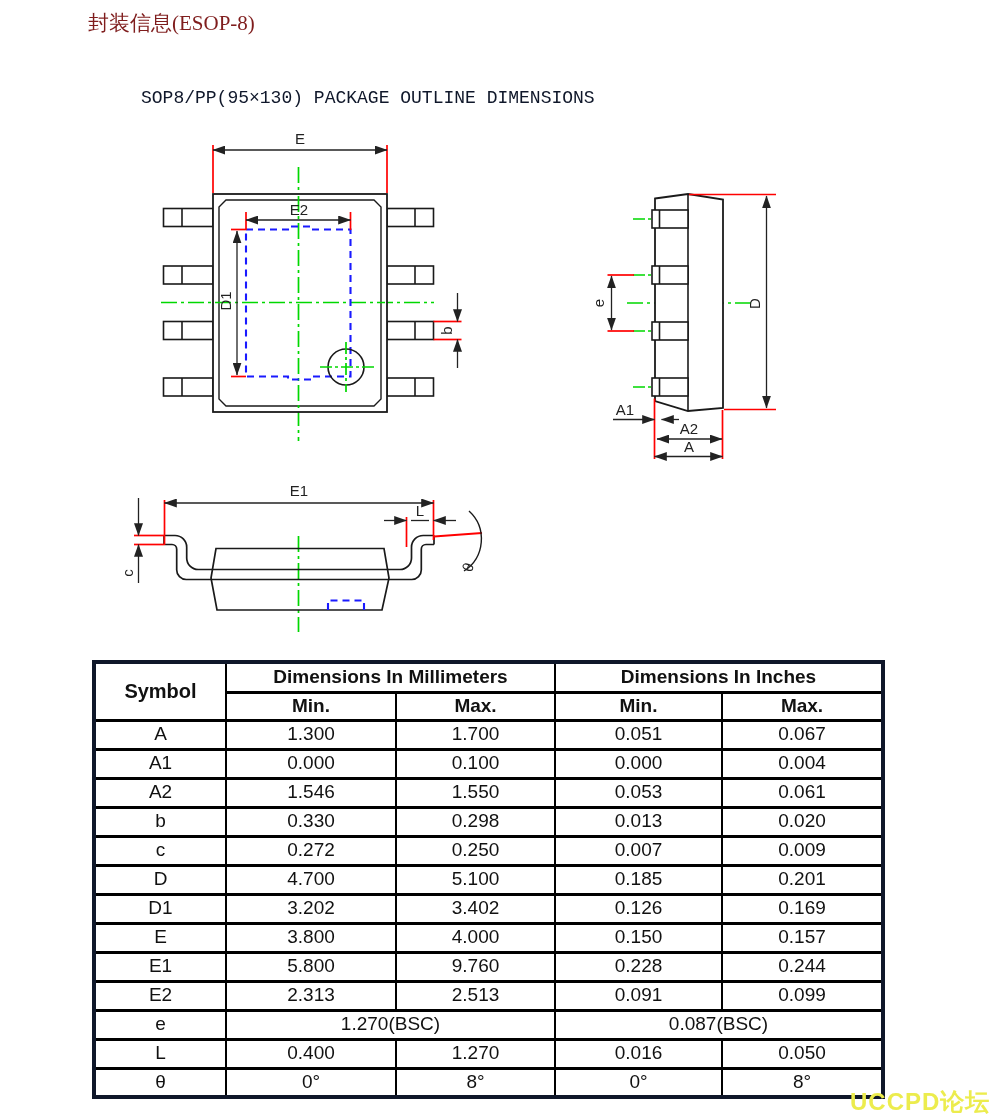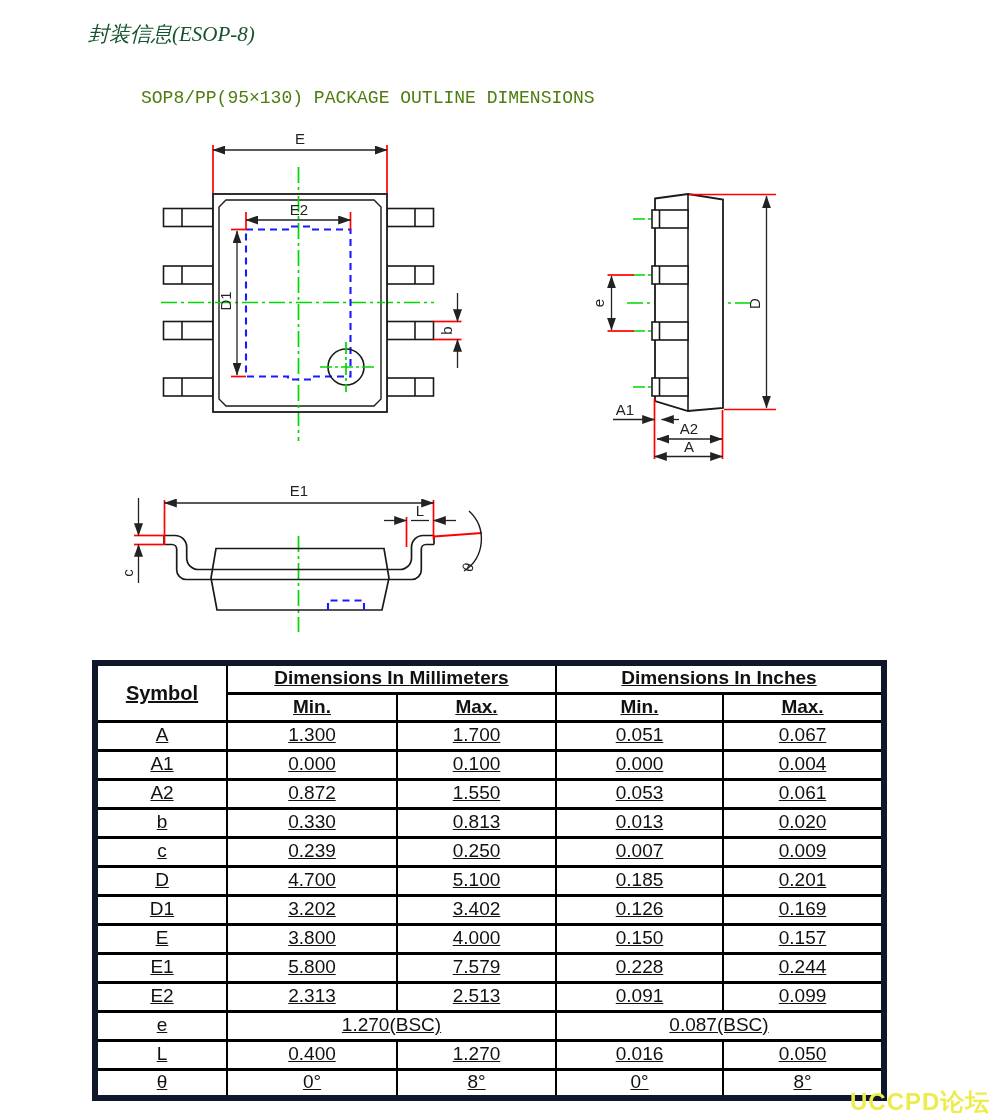"封装信息(ESOP-8)" .page-title { color: #14532d -> #7f1d1d; font-style: italic -> none; top: 20px -> 9px }
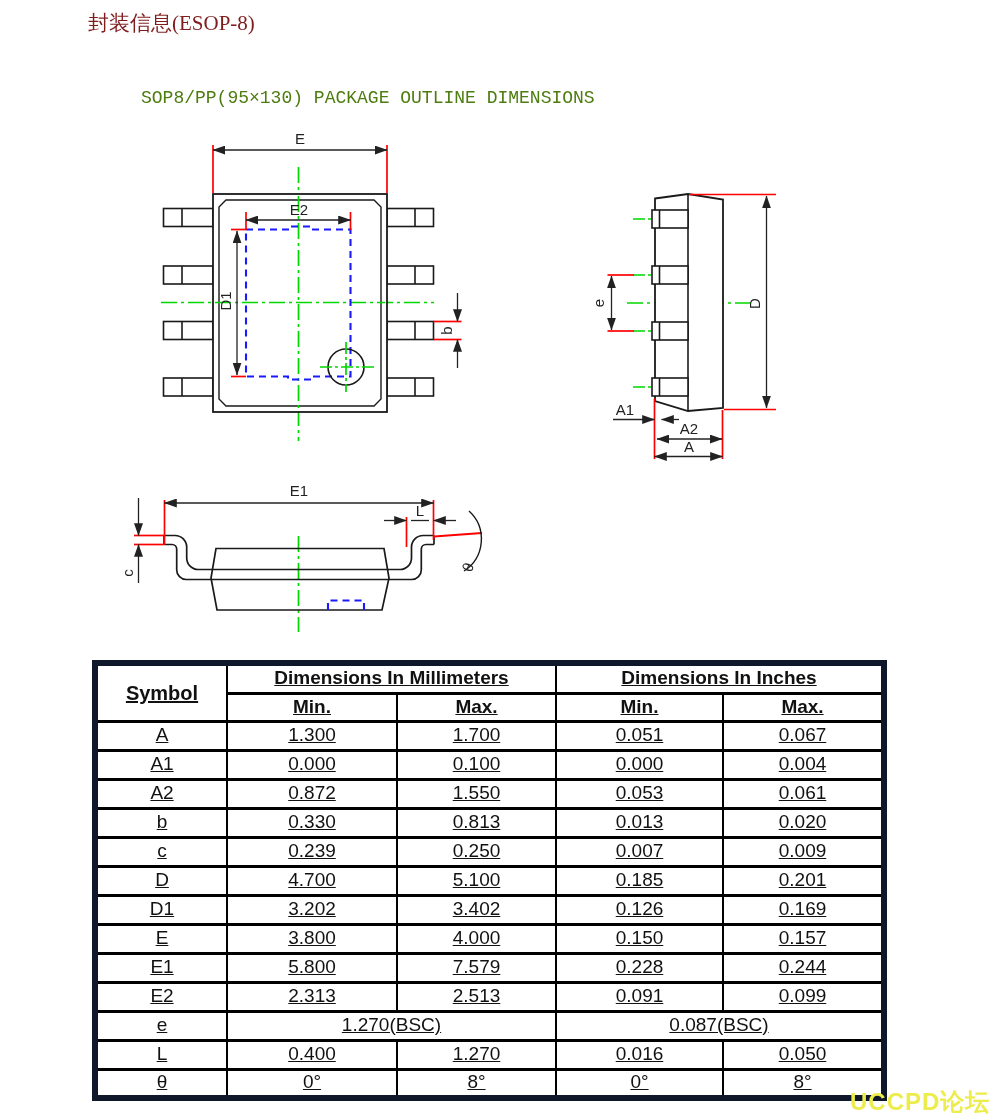"SOP8/PP(95×130) PACKAGE OUTLINE" .drawing-title { color: #4d7c0f -> #0f172a }
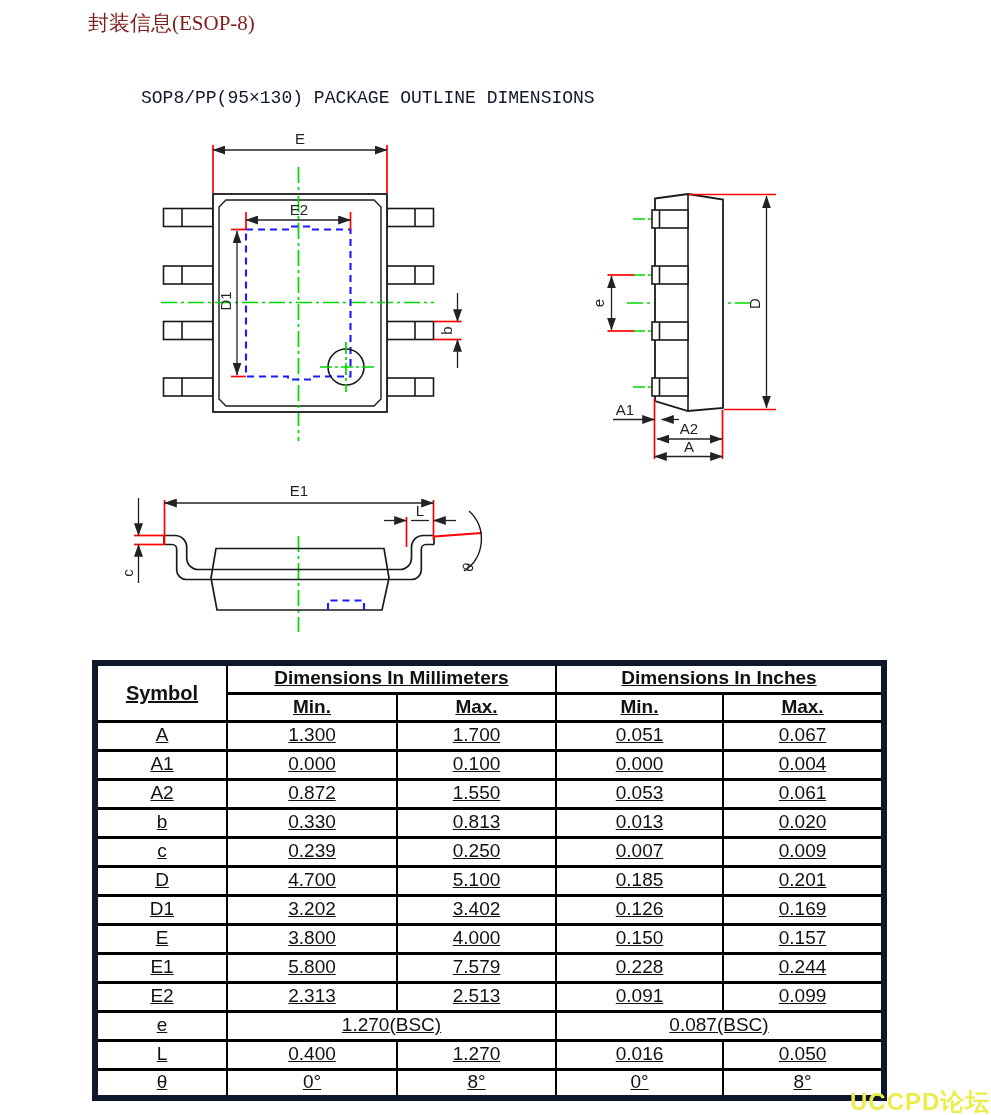"Symbol" table.dims { border: 6px solid #0f172a -> 4px solid #0f172a; text-decoration: underline -> none }
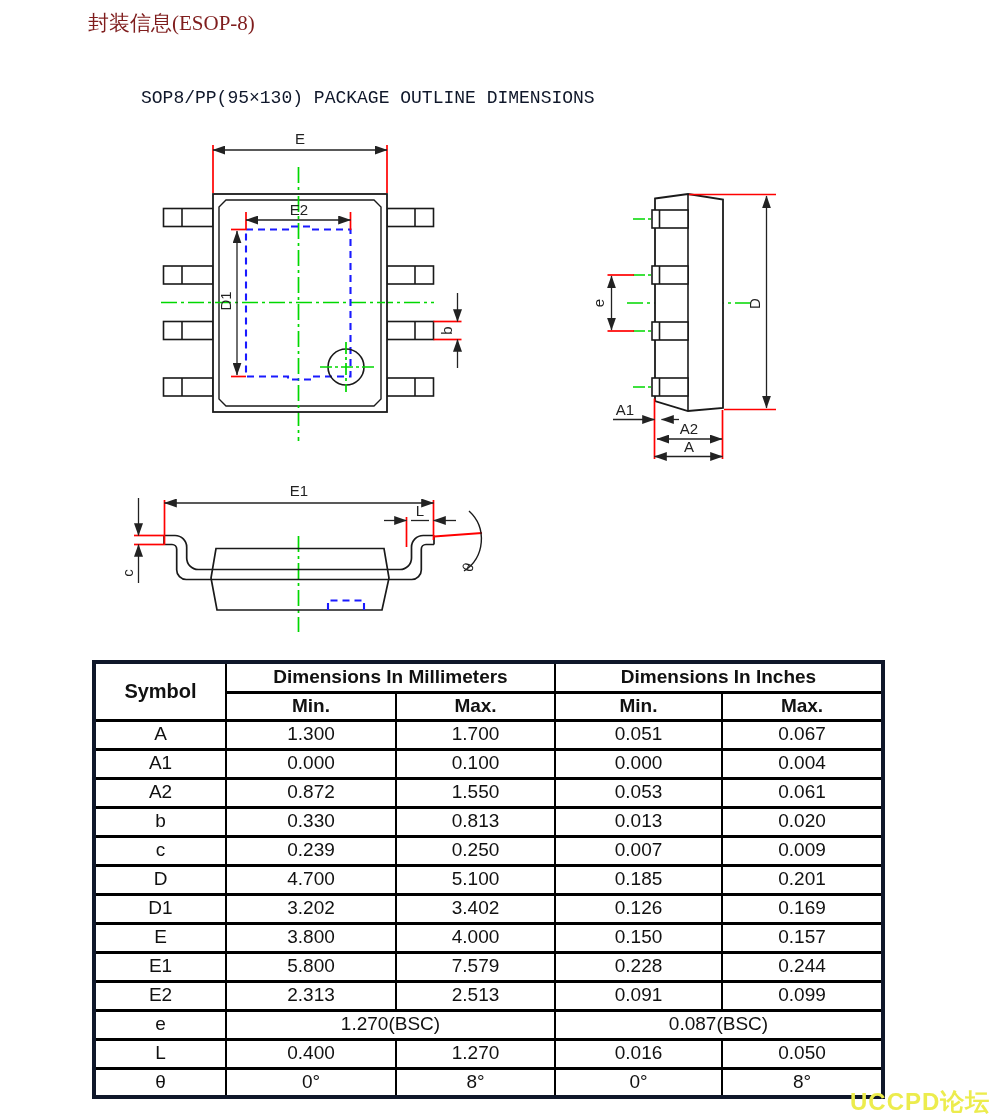"0.872" td { text: 0.872 -> 1.546 }
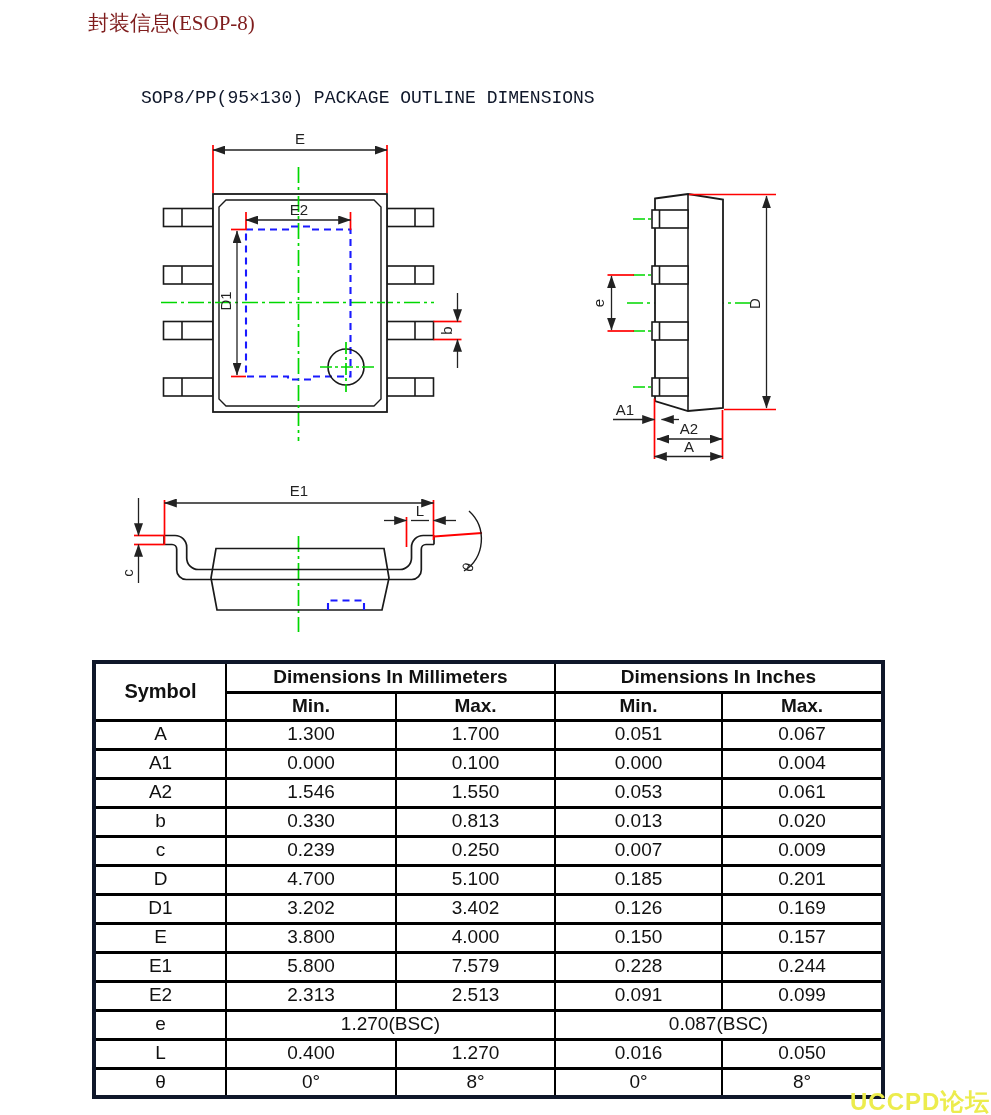"0.813" td { text: 0.813 -> 0.298 }
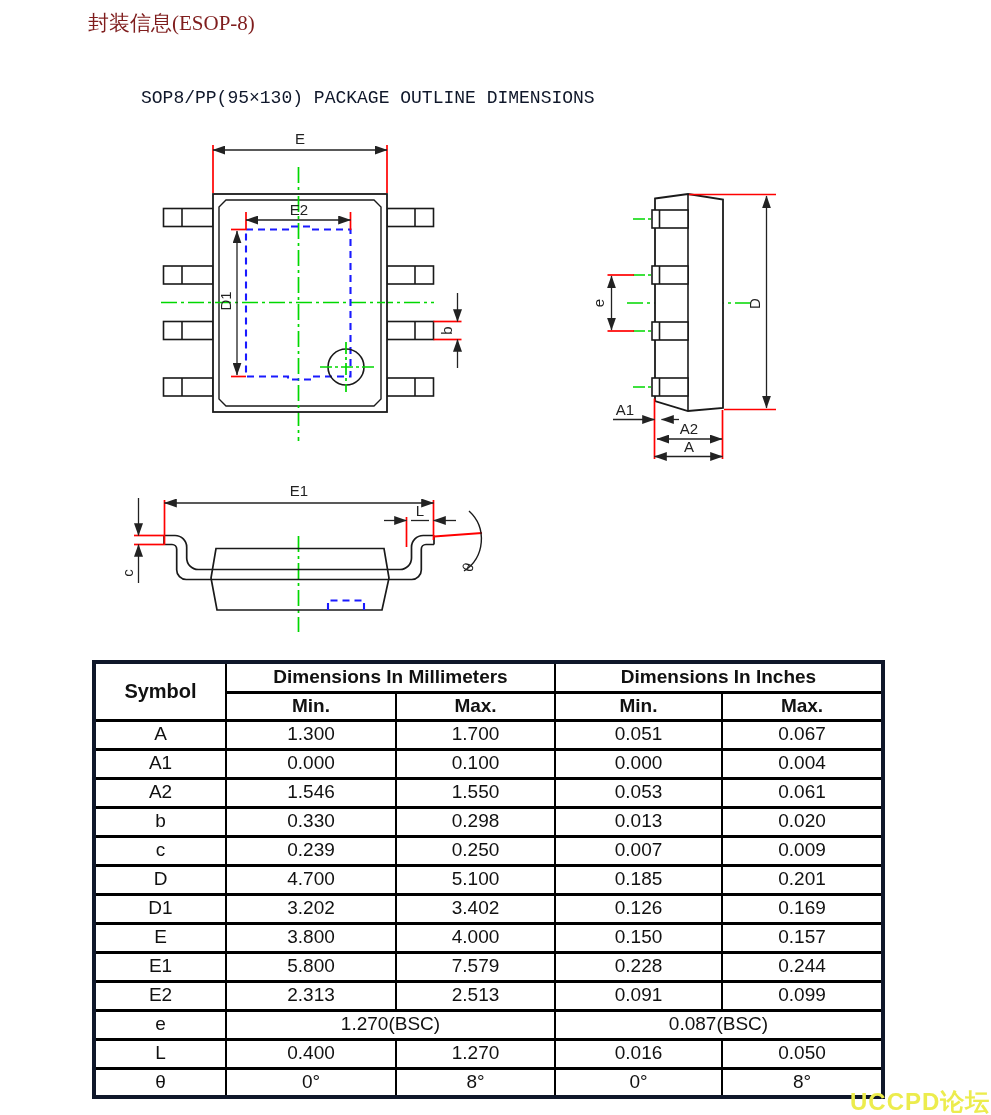"0.239" td { text: 0.239 -> 0.272 }
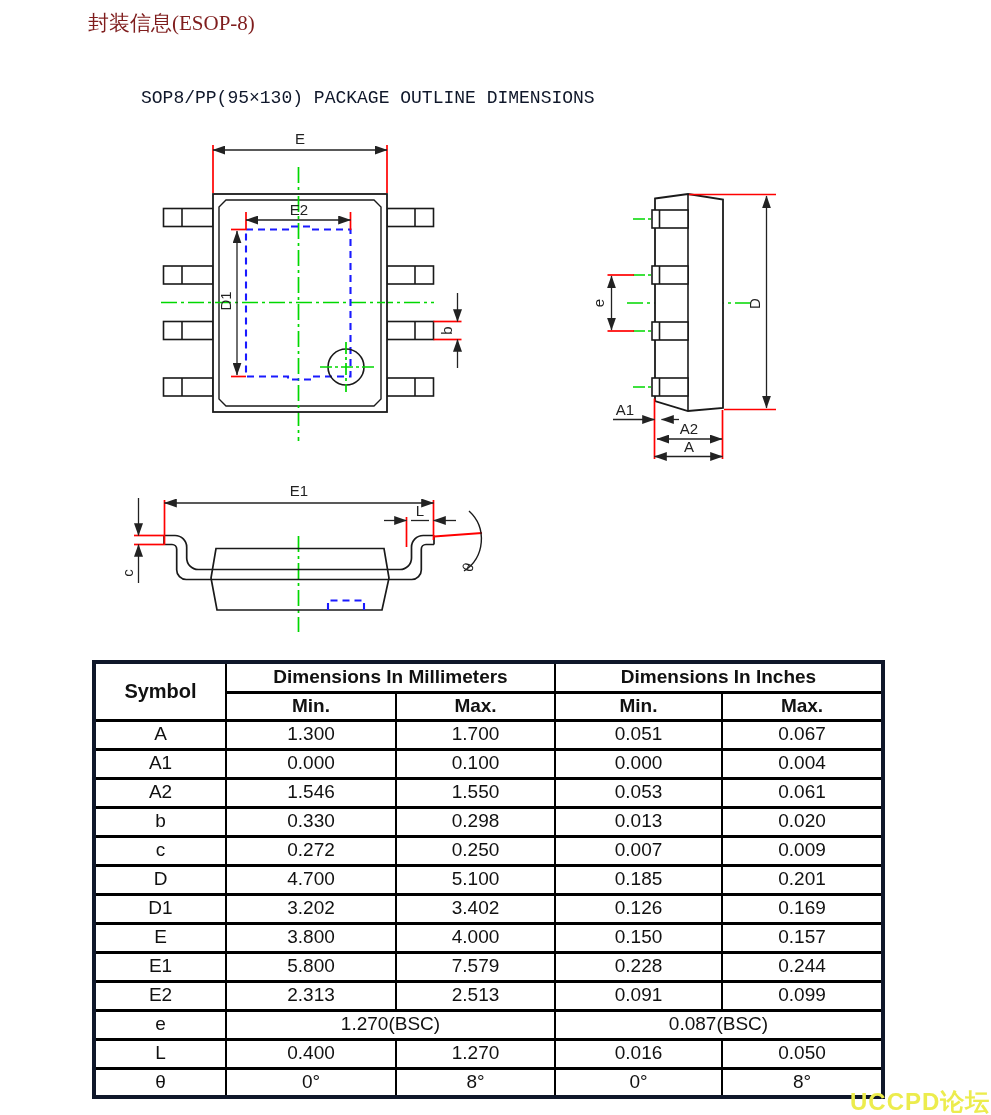"7.579" td { text: 7.579 -> 9.760 }
